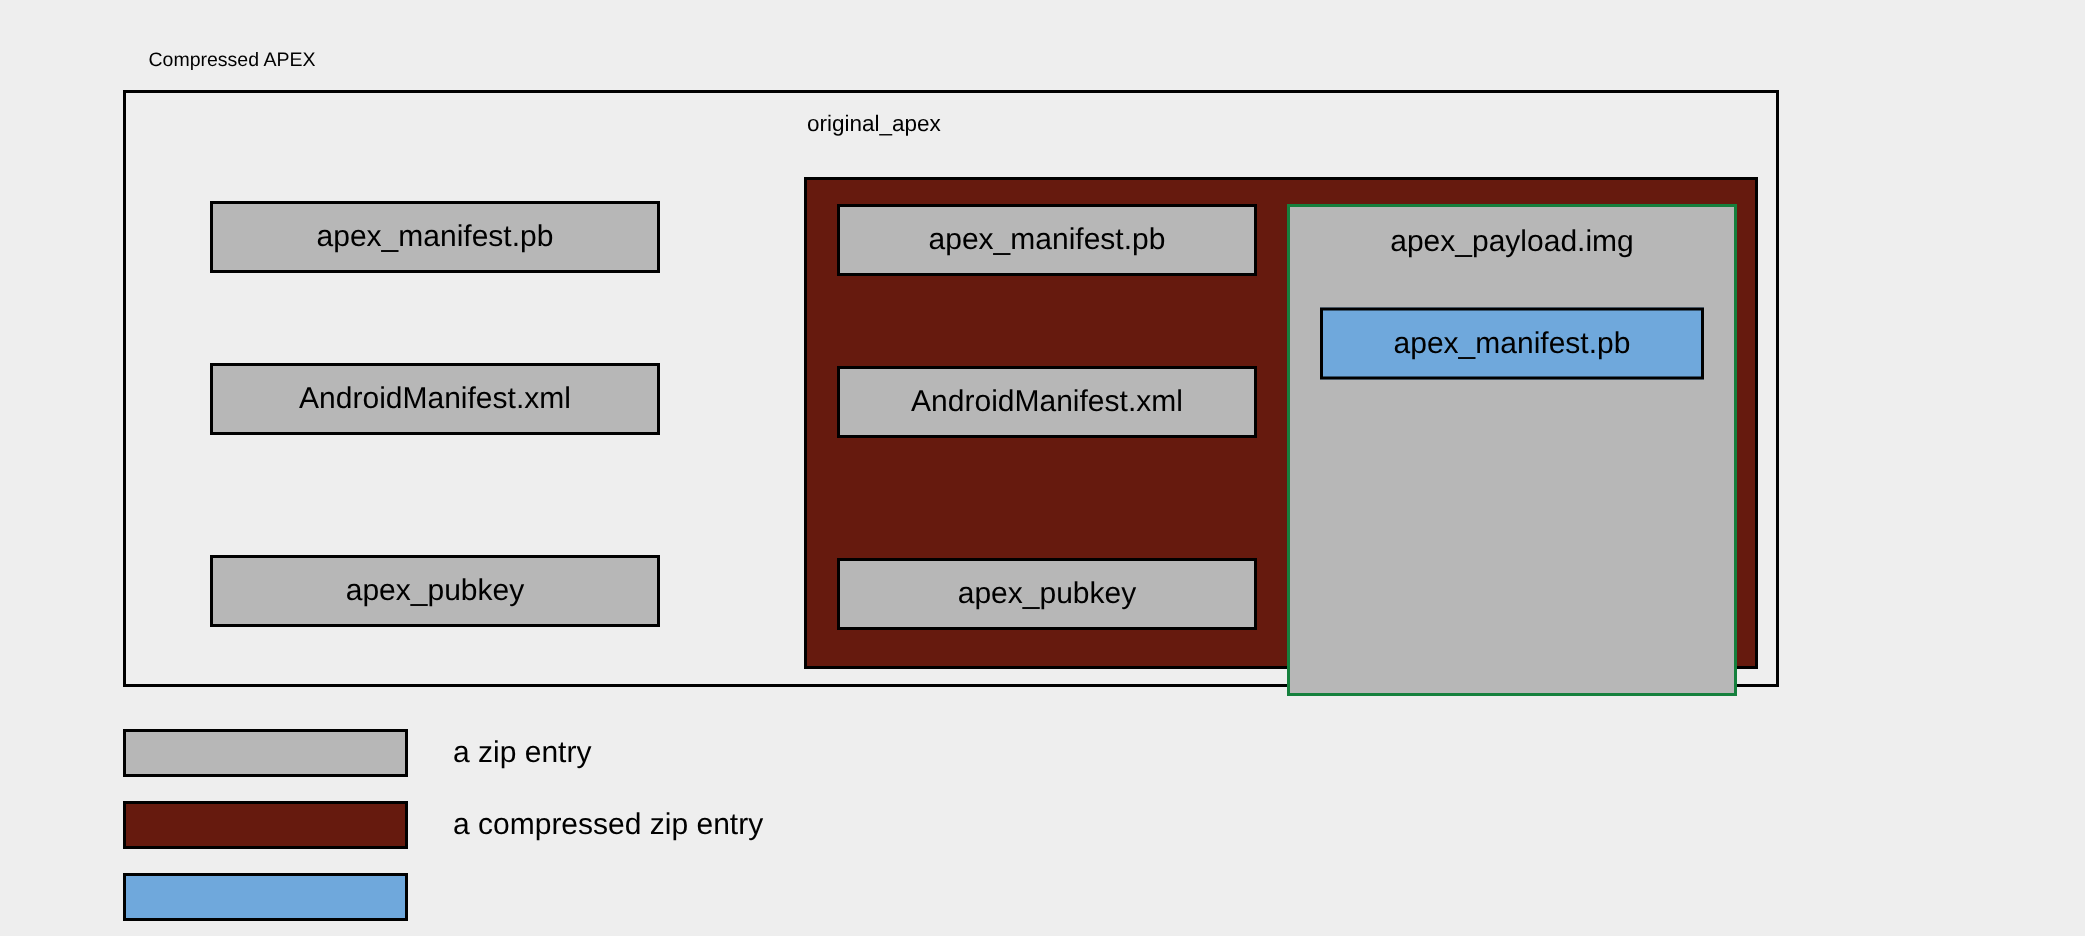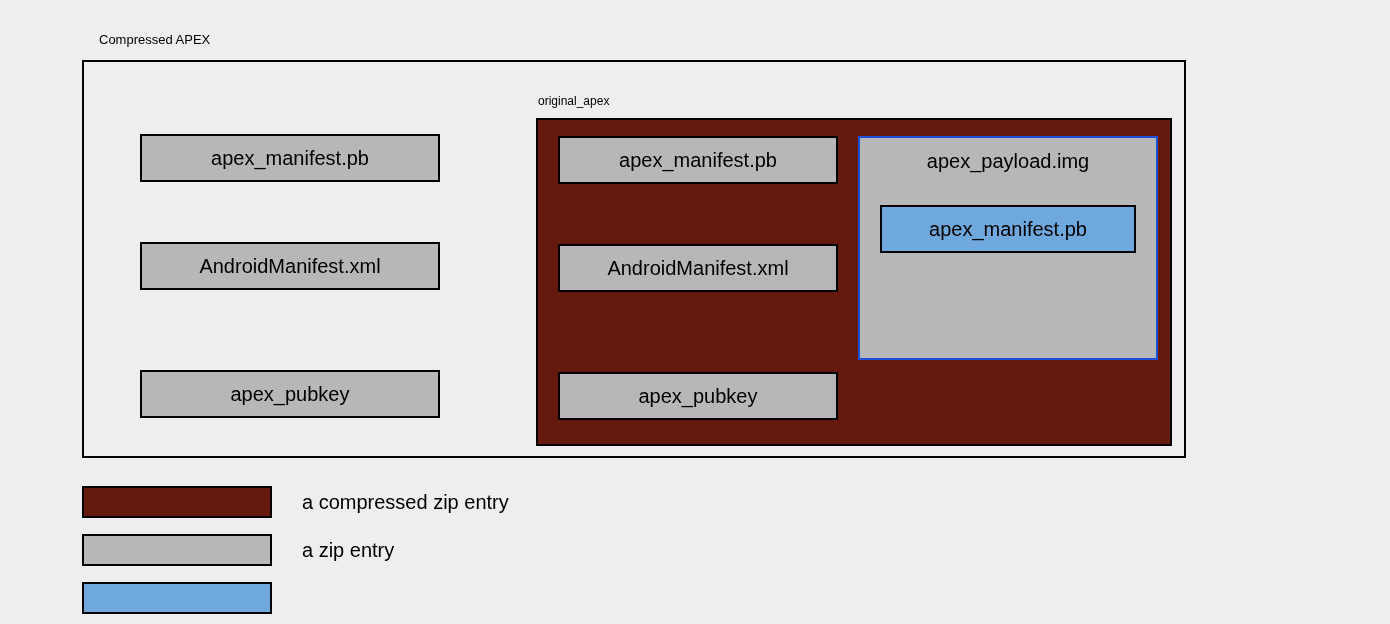"original_apex" .brown-label { font-size: 12px -> 15px; top: 32px -> 12px }
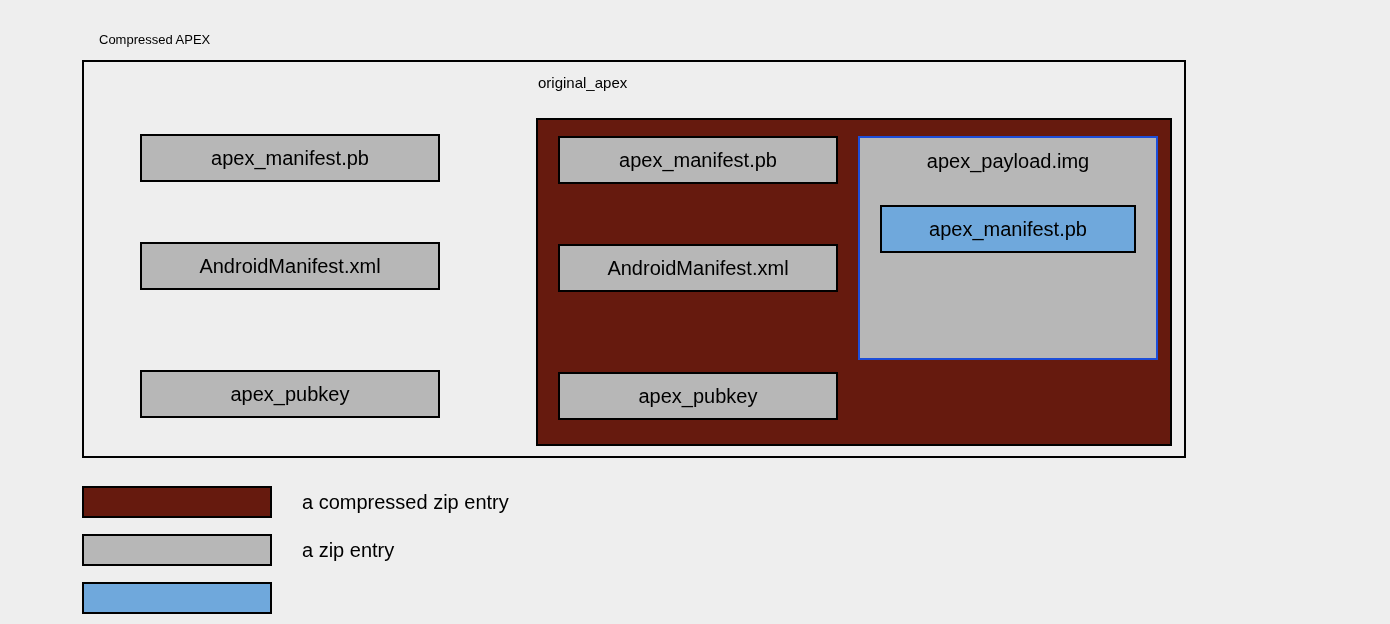"apex_payload.img" .payload-box { border: 2px solid #1d4ed8 -> 2px solid #15803d; height: 224px -> 328px }
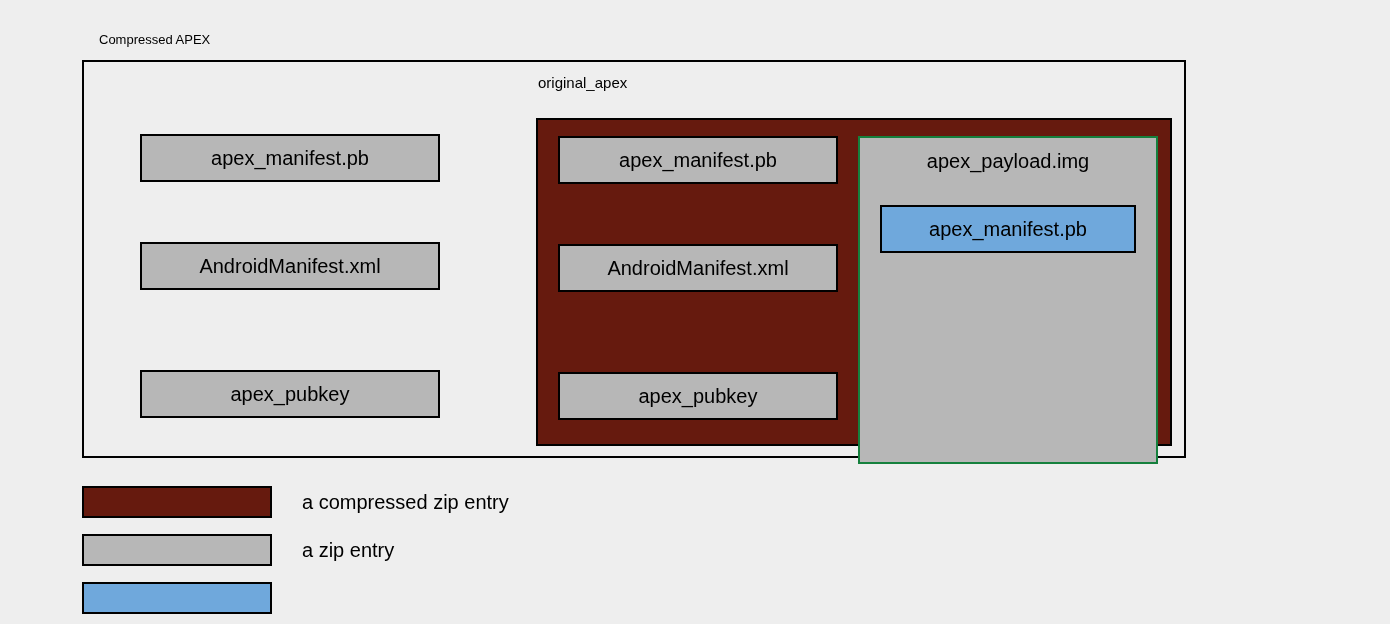"a compressed zip entry" div.legend-row { order: before "a zip entry" -> after "a zip entry" }
